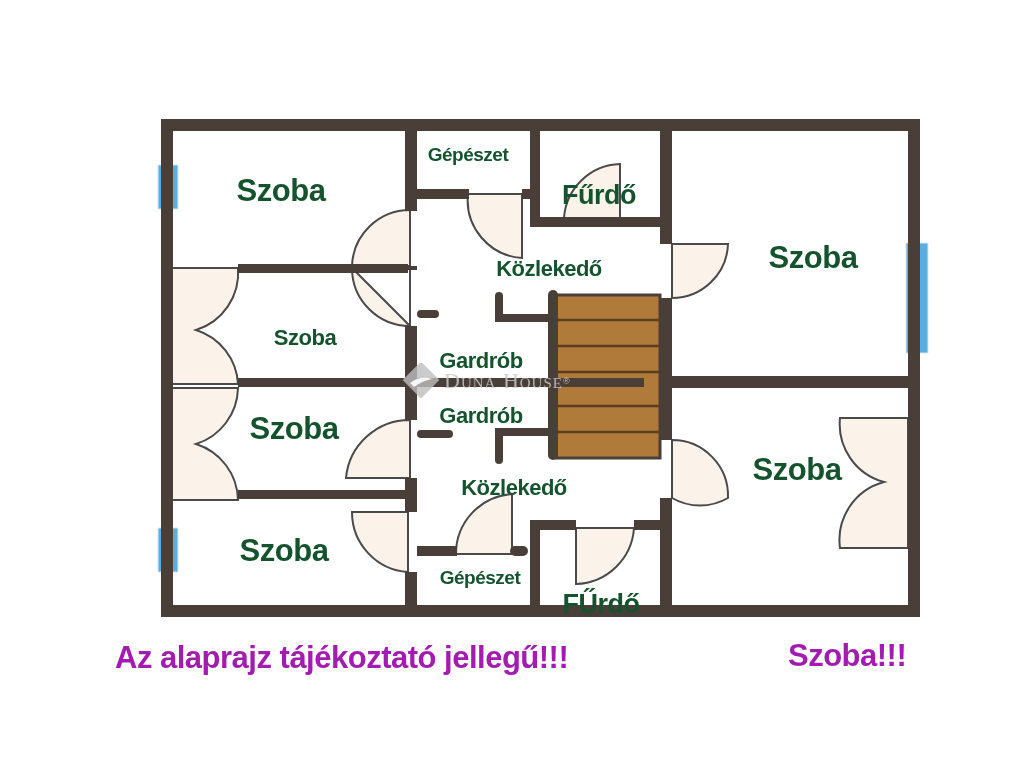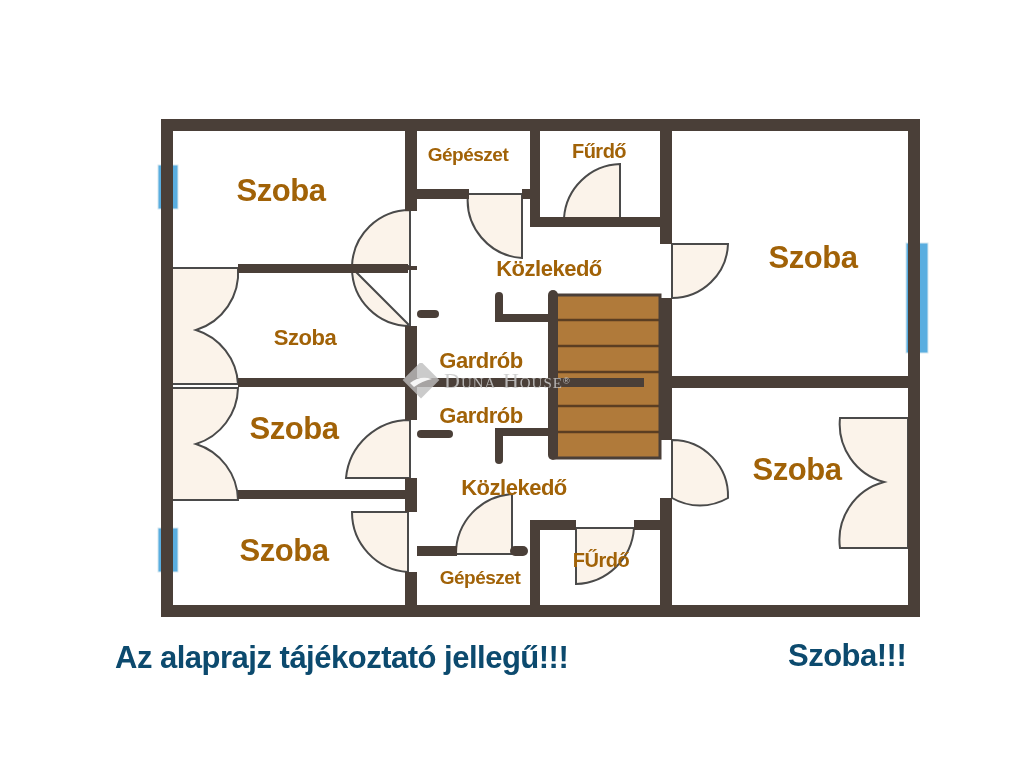"Gépészet" .lbl { color: #a16207 -> #14532d }
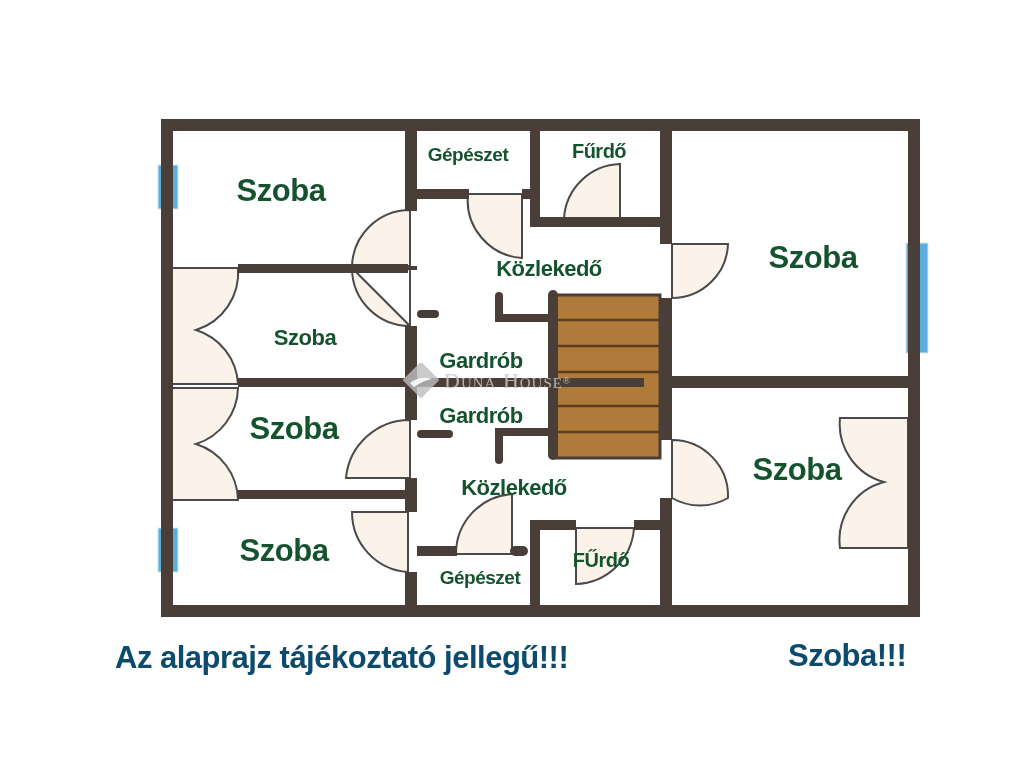"Fűrdő" .lbl.bath { font-size: 20px -> 27px; margin-top: none -> 44px }
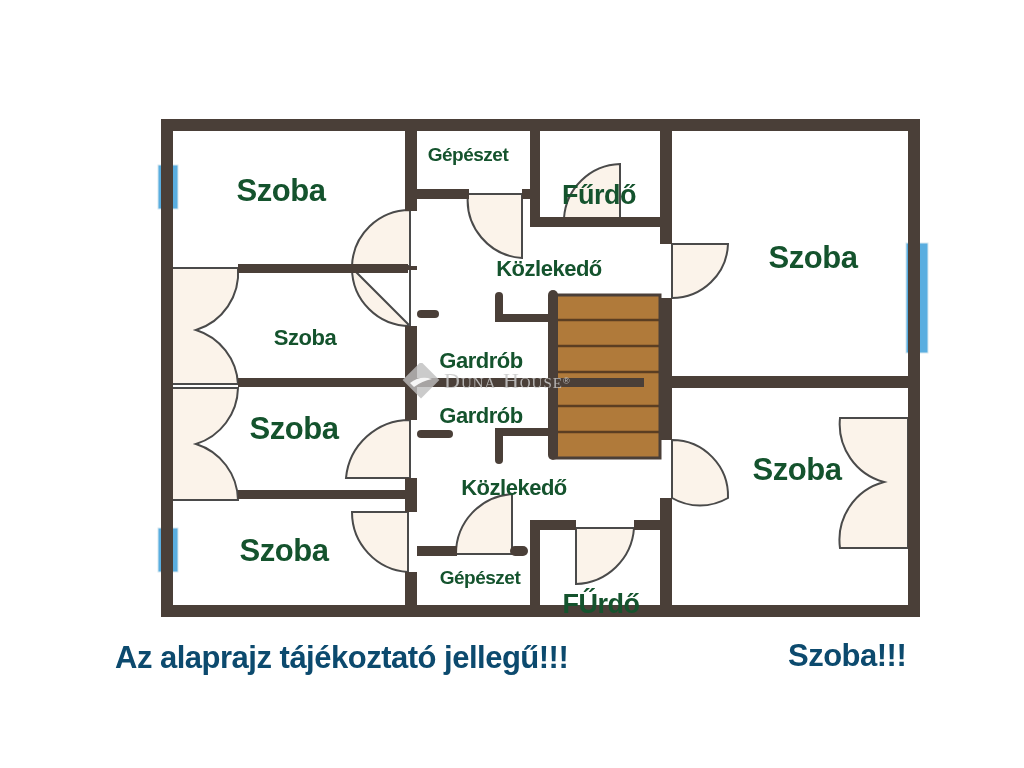"Az alaprajz tájékoztató jellegű!!!" .footer { color: #0c4a6e -> #a21caf }
